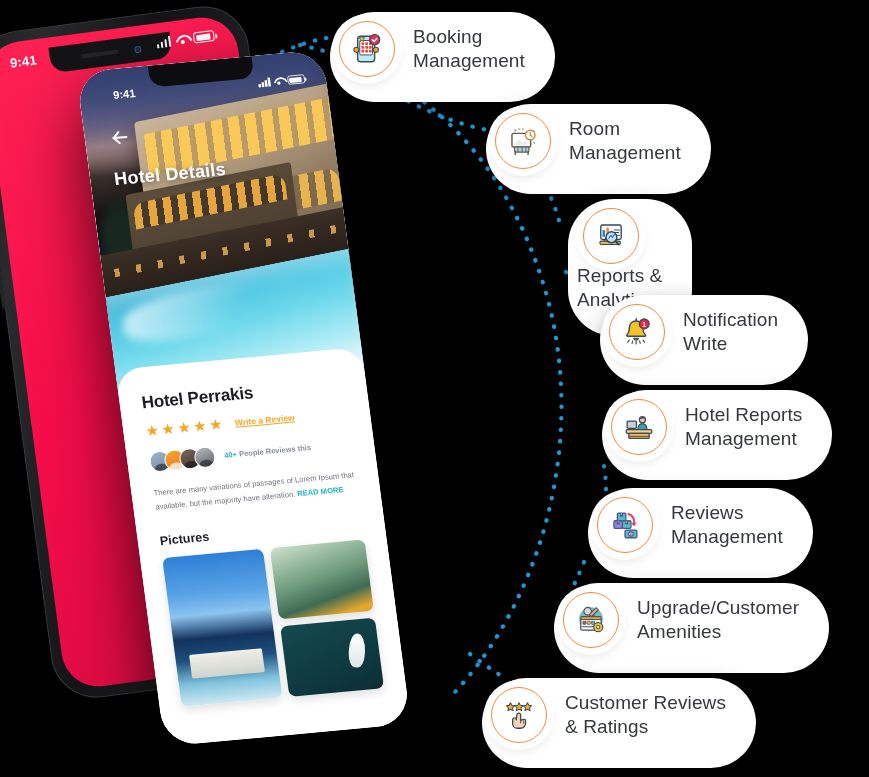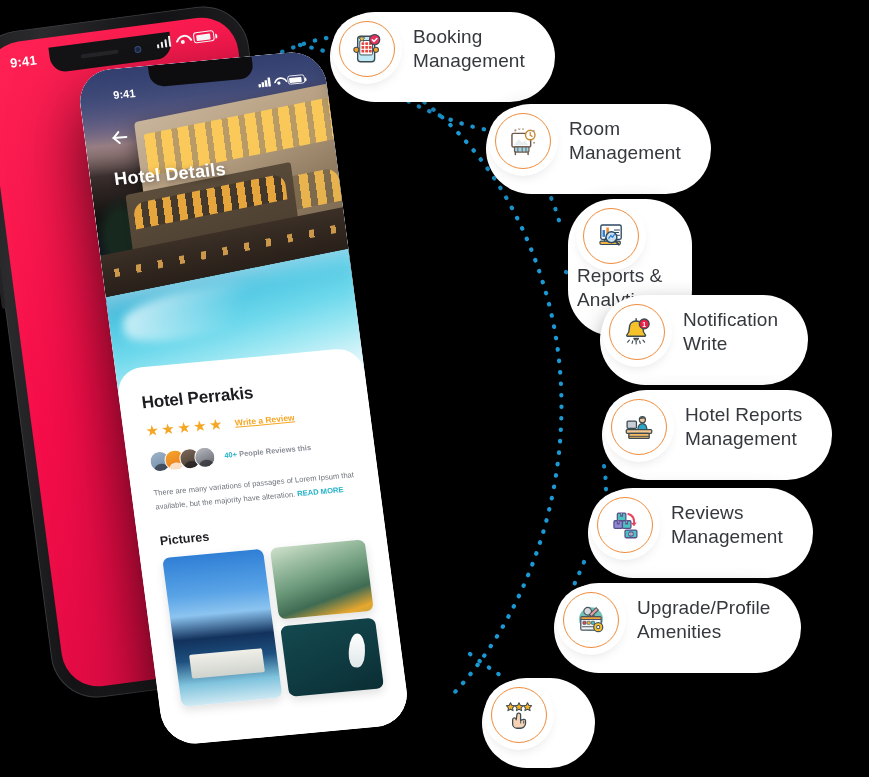"Upgrade/Profile" span.chip-label { text: Upgrade/Profile -> Upgrade/Customer }
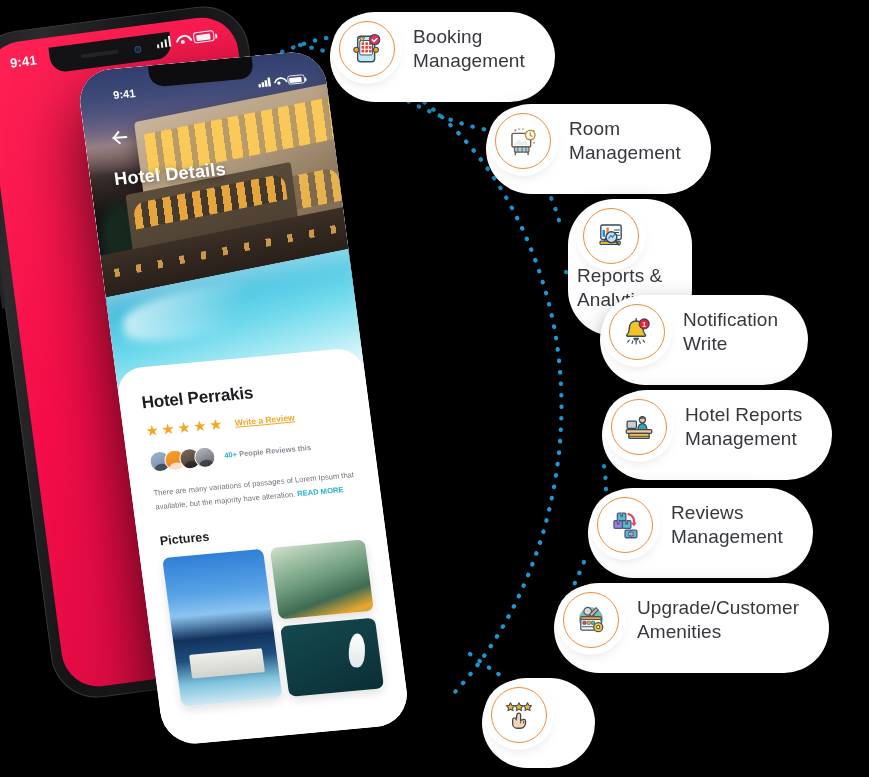"Customer Reviews" span.chip-label { html: none -> <span>Customer Reviews &amp; Ratings</span> }
